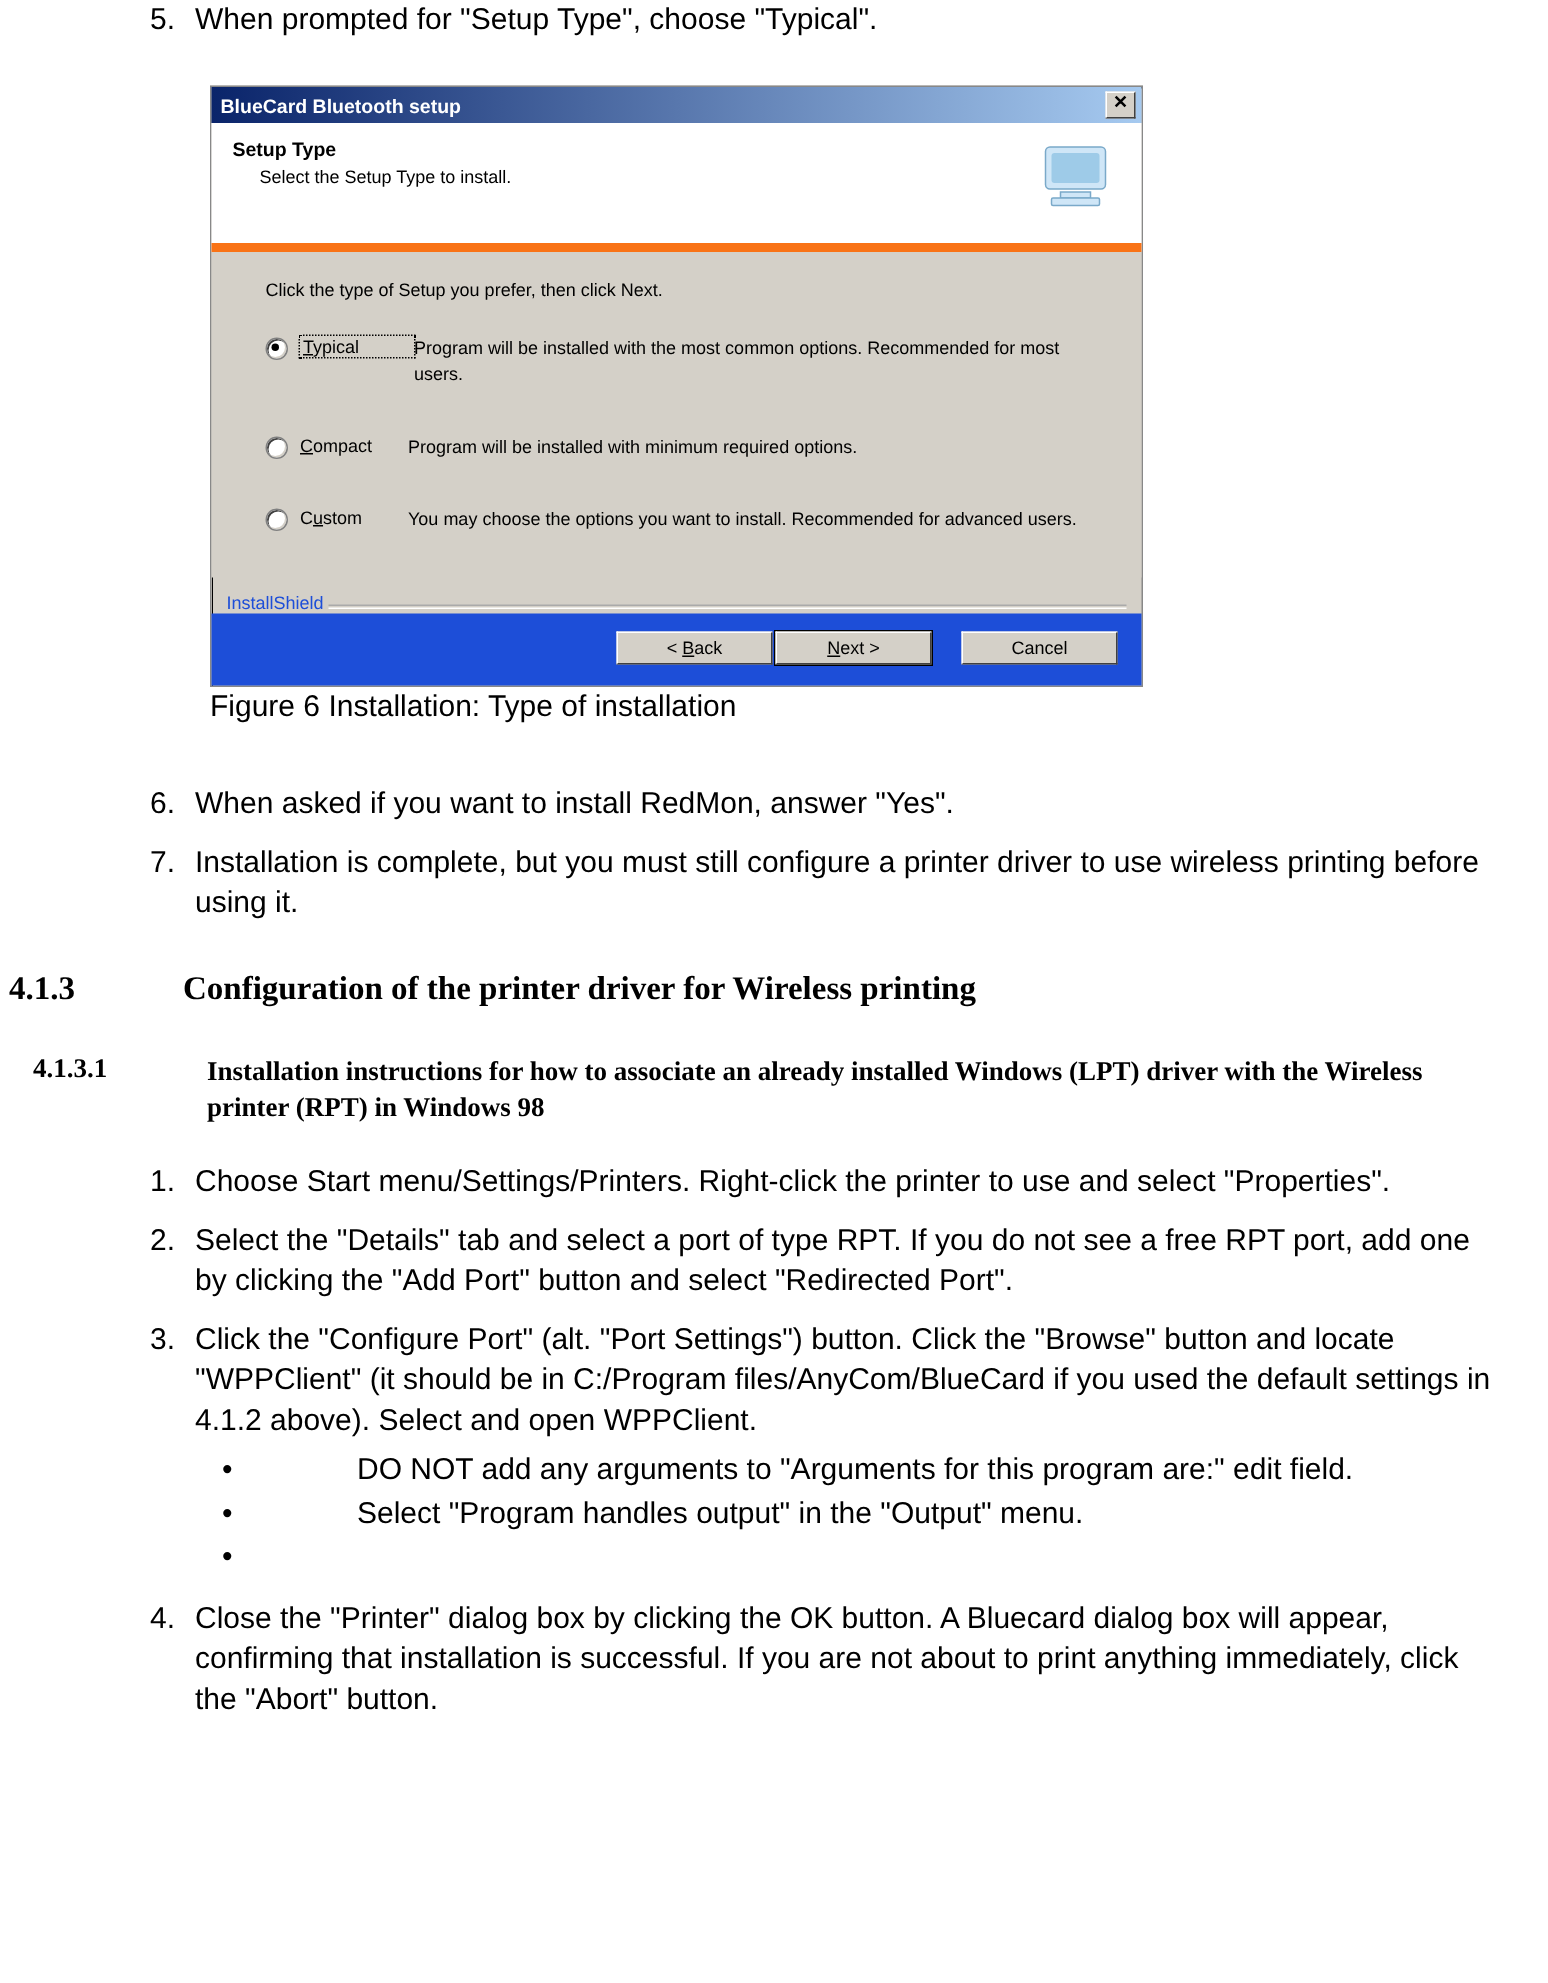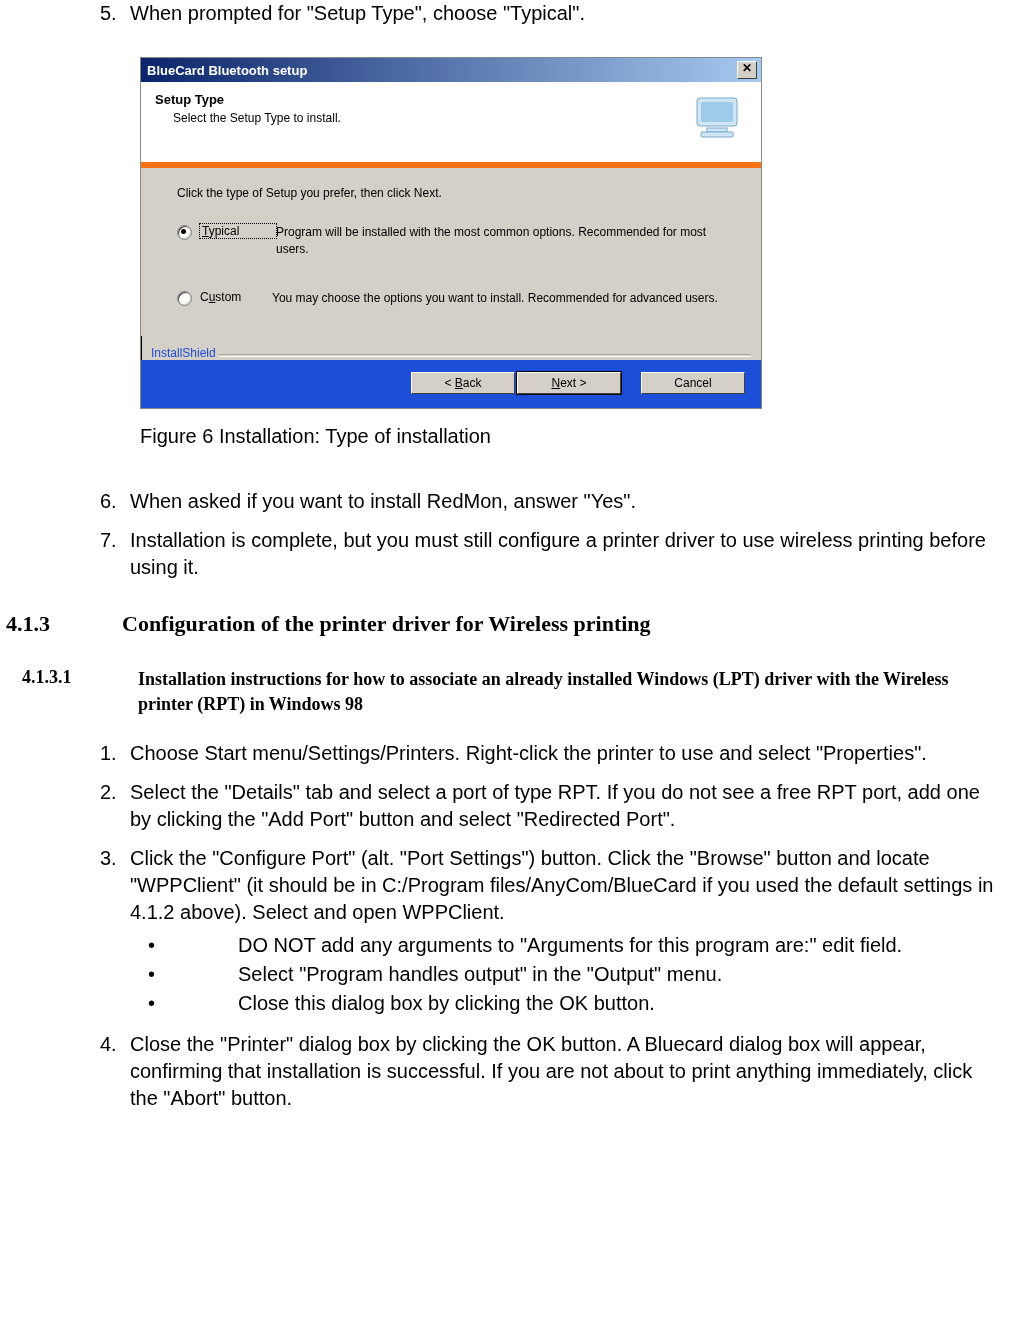"Compact" div.opt-row { html: none -> <div> <div></div> <div><span>C</span><span>ompact</span></div> <div>Program will be installed with minimum required options.</div> </div> }
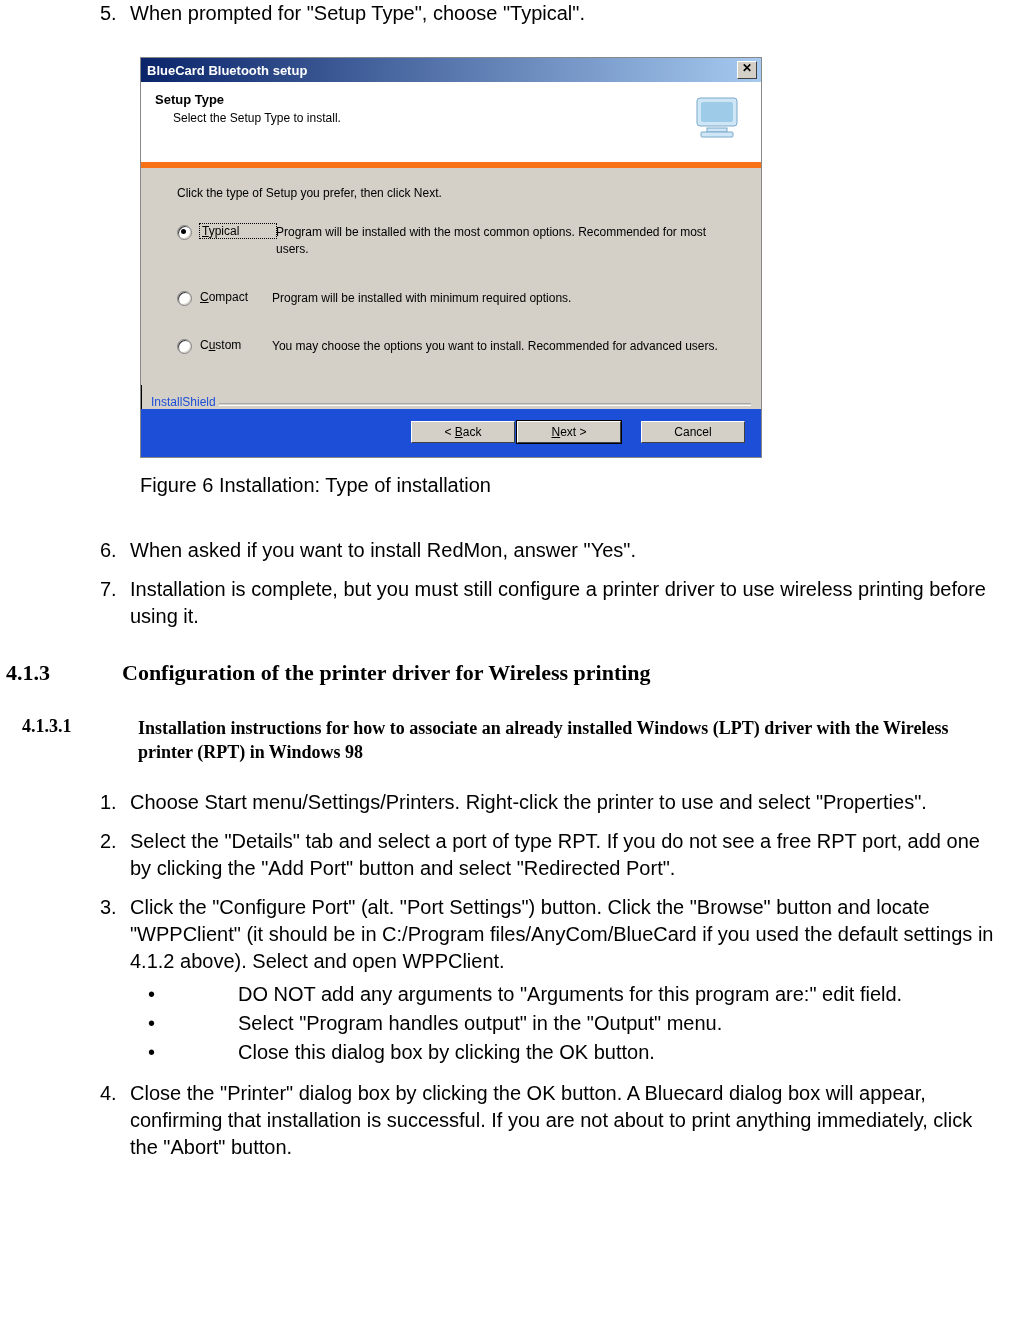"Figure 6 Installation: Type of" .figure-caption { margin: 16px 0 40px 140px -> 2px 0 40px 140px }
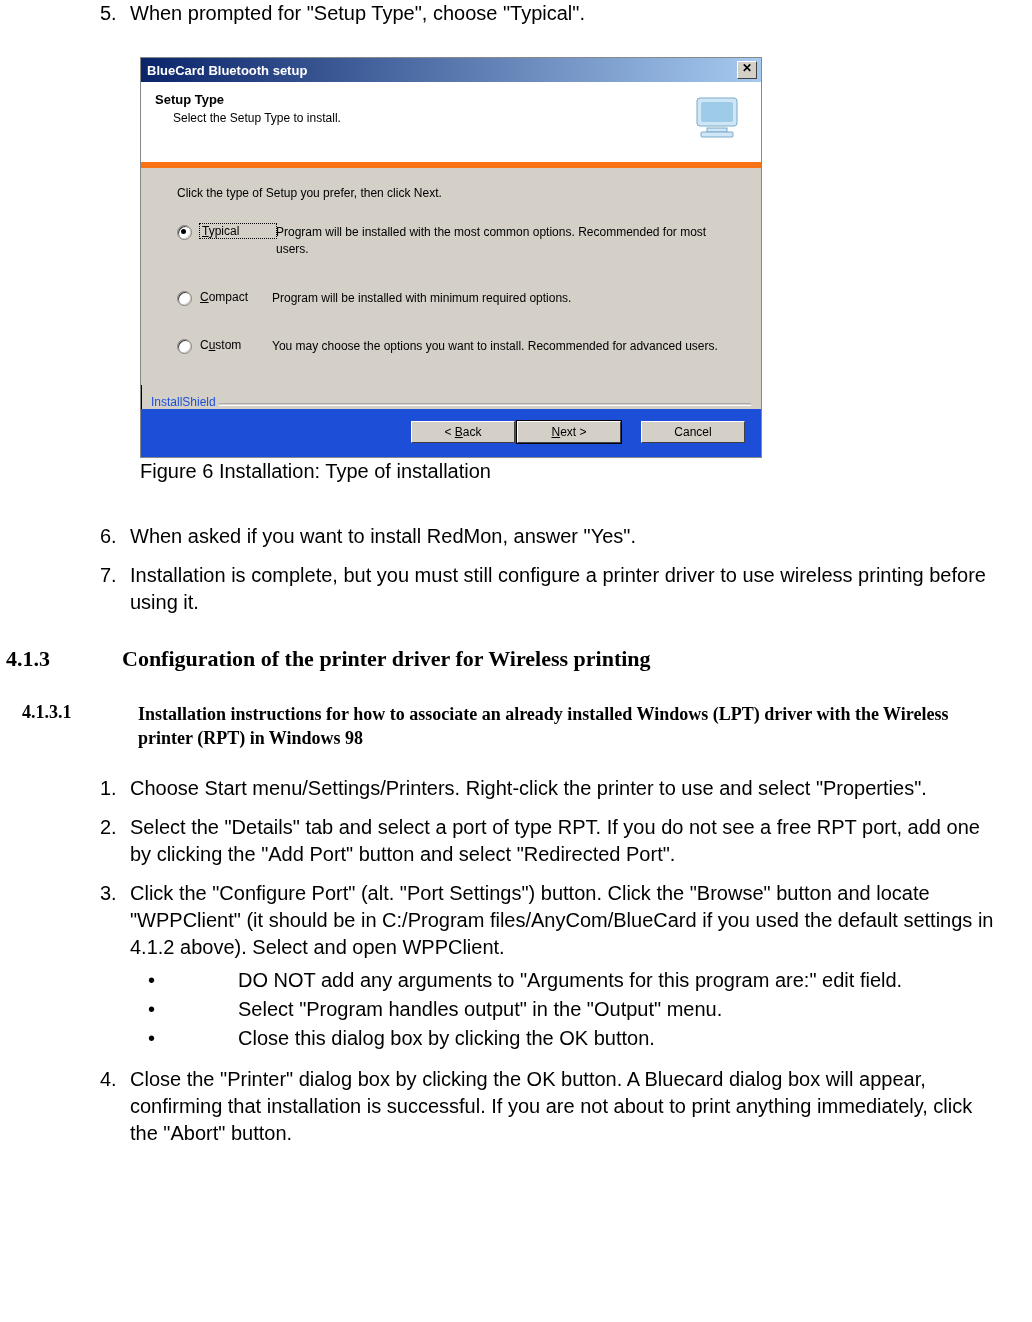"Close this dialog box by" span { html: <span>Close this dialog box by clicking the OK button.</span> -> none }
